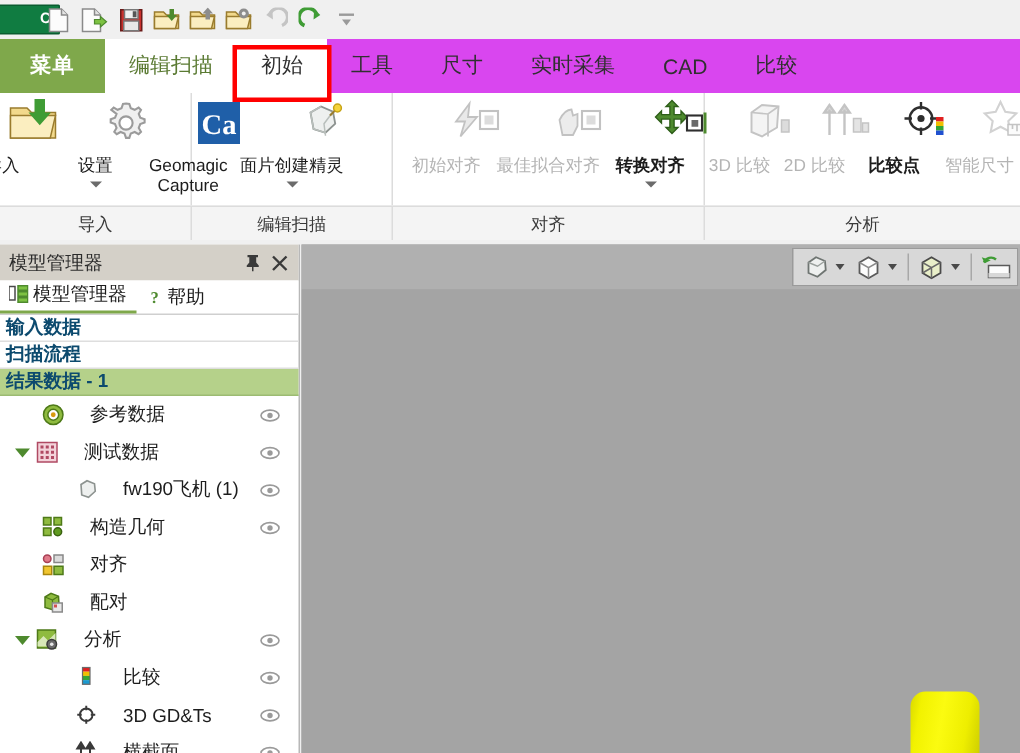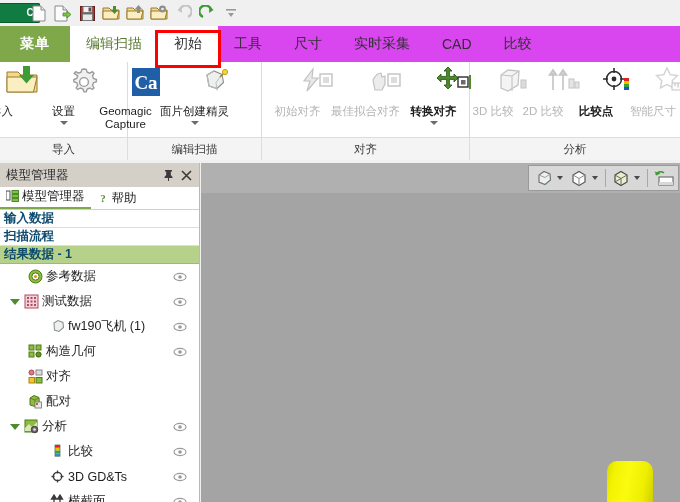"参考数据" .tlbl { margin-left: 2px -> 16px }
